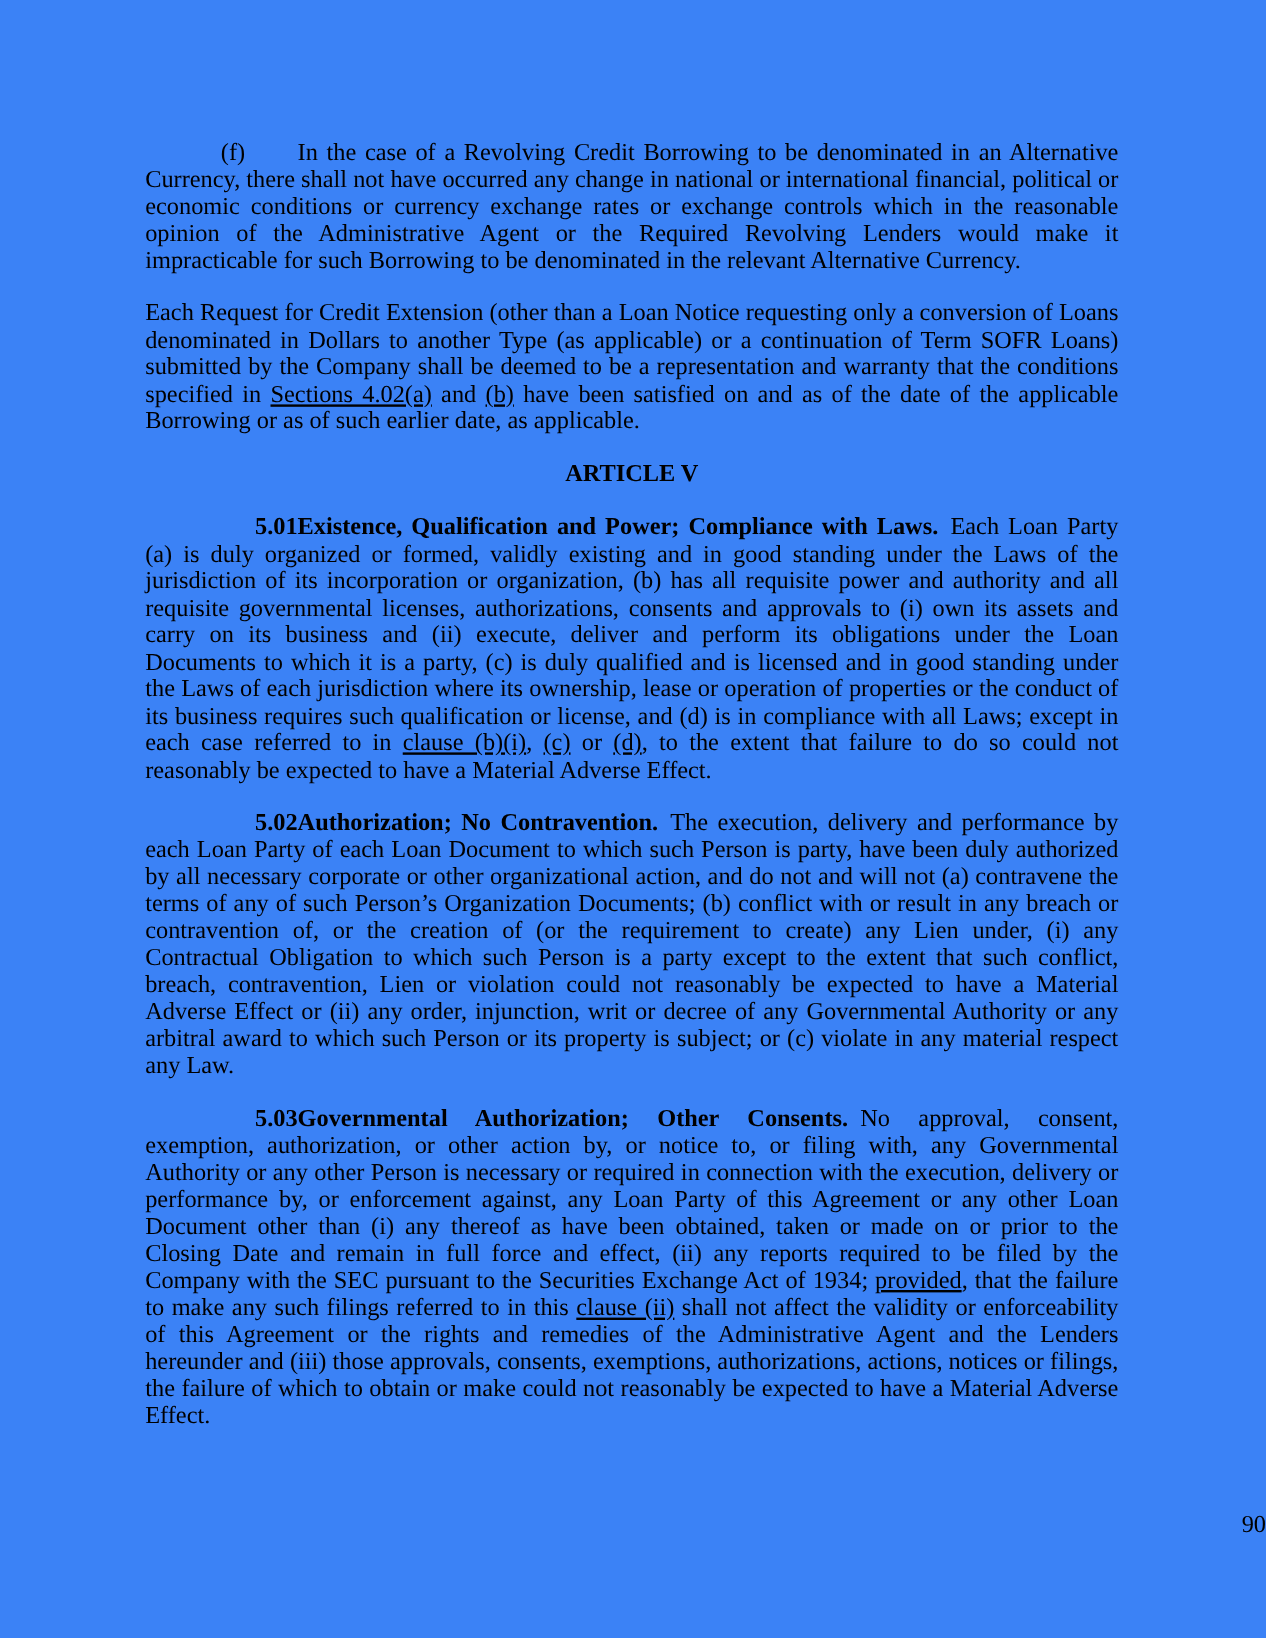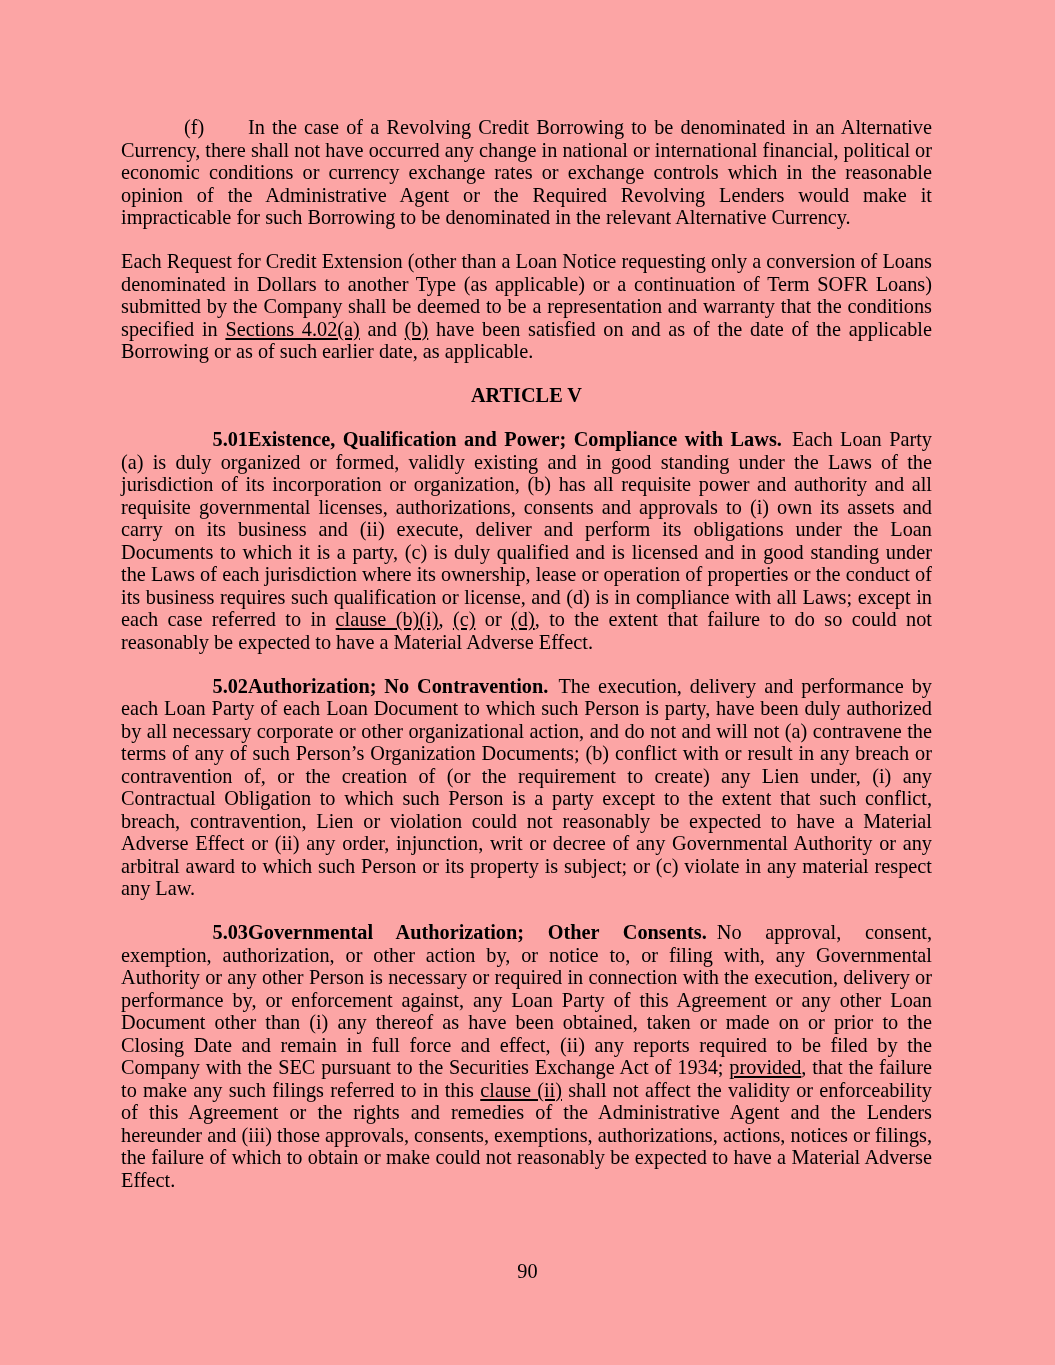"(f) In the case of" .page { background: #fca5a5 -> #3b82f6 }
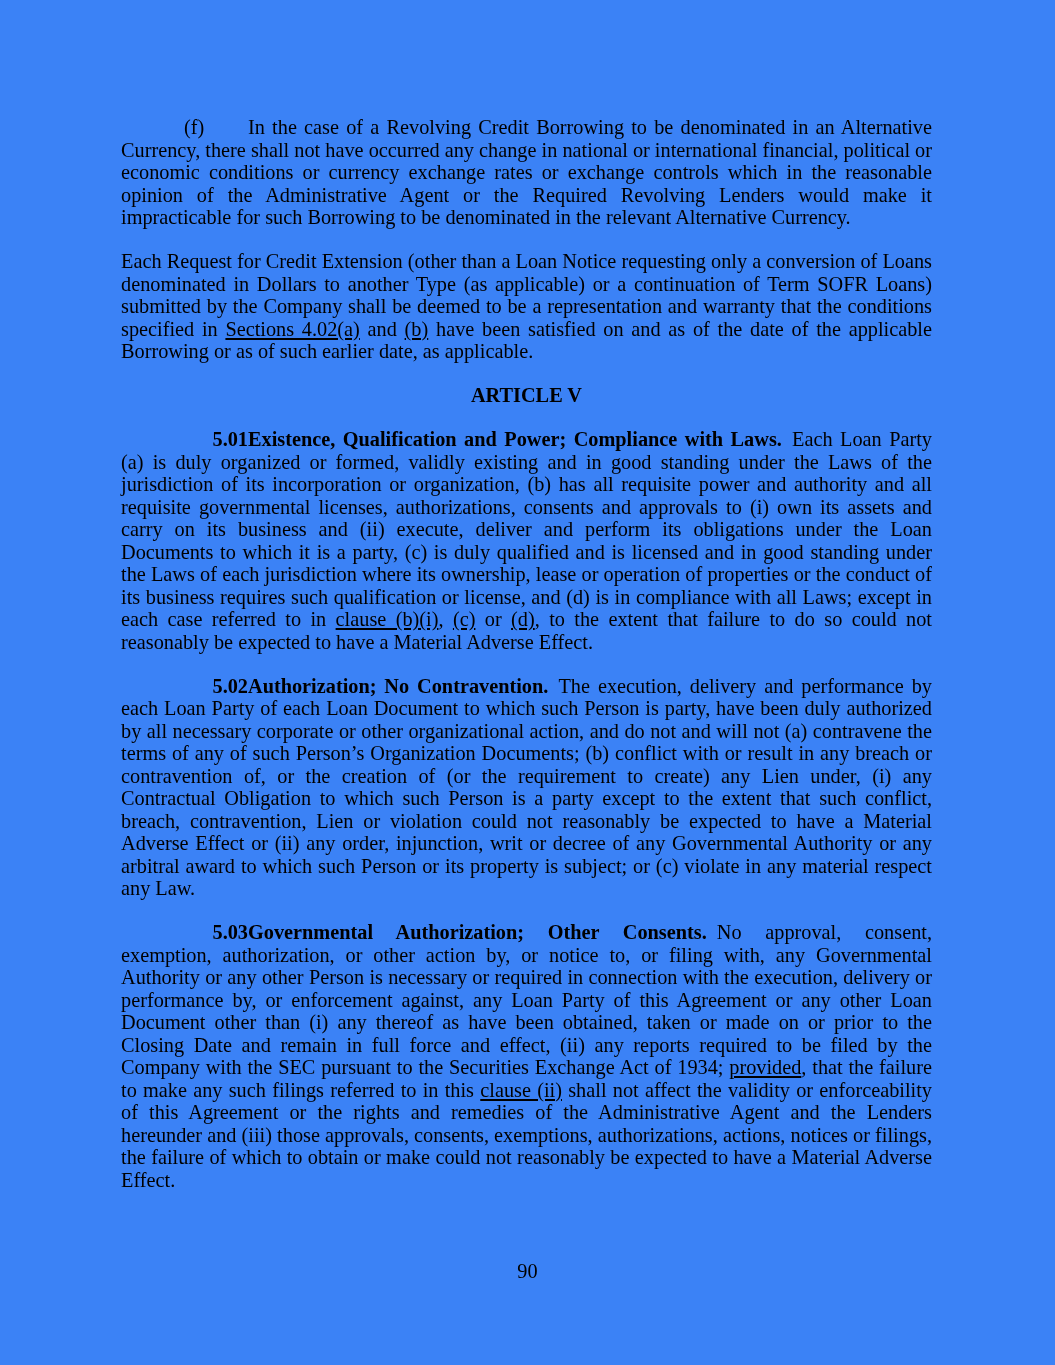"90" .footer { text-align: center -> right }
